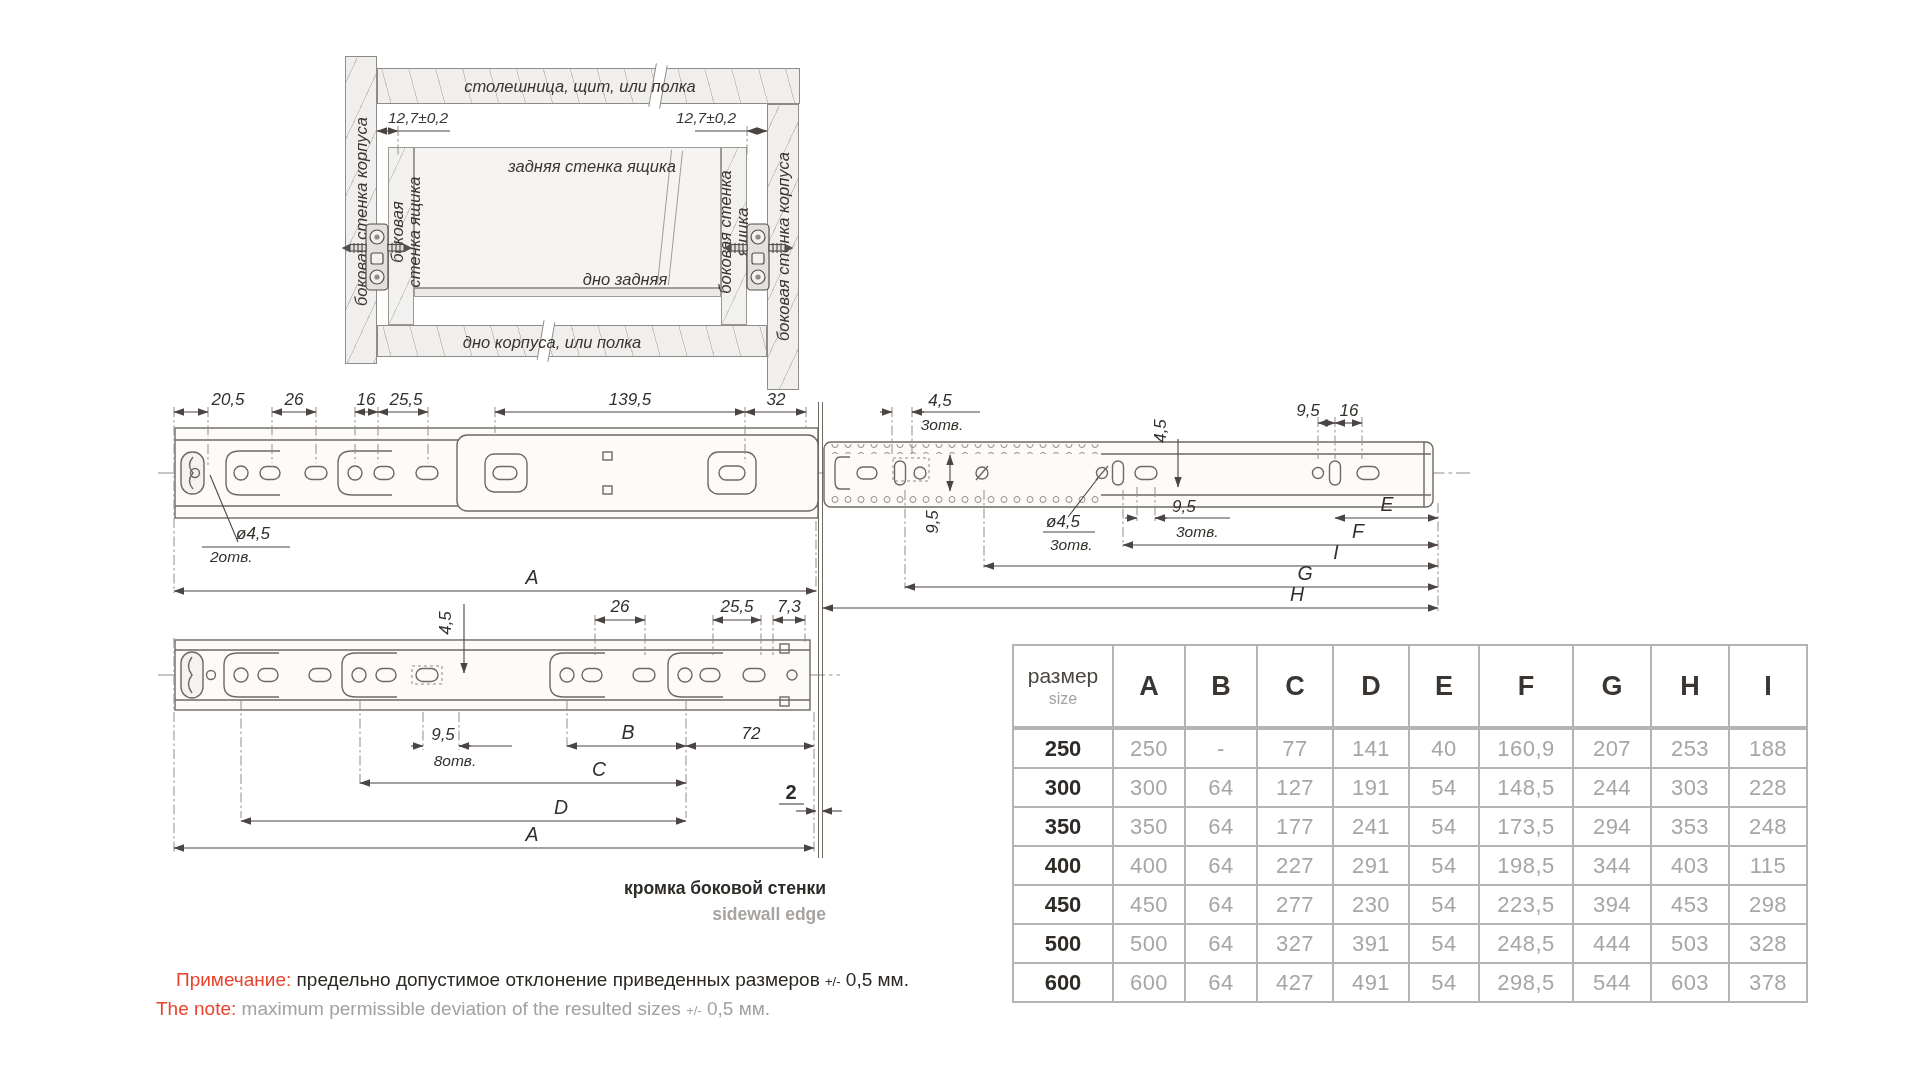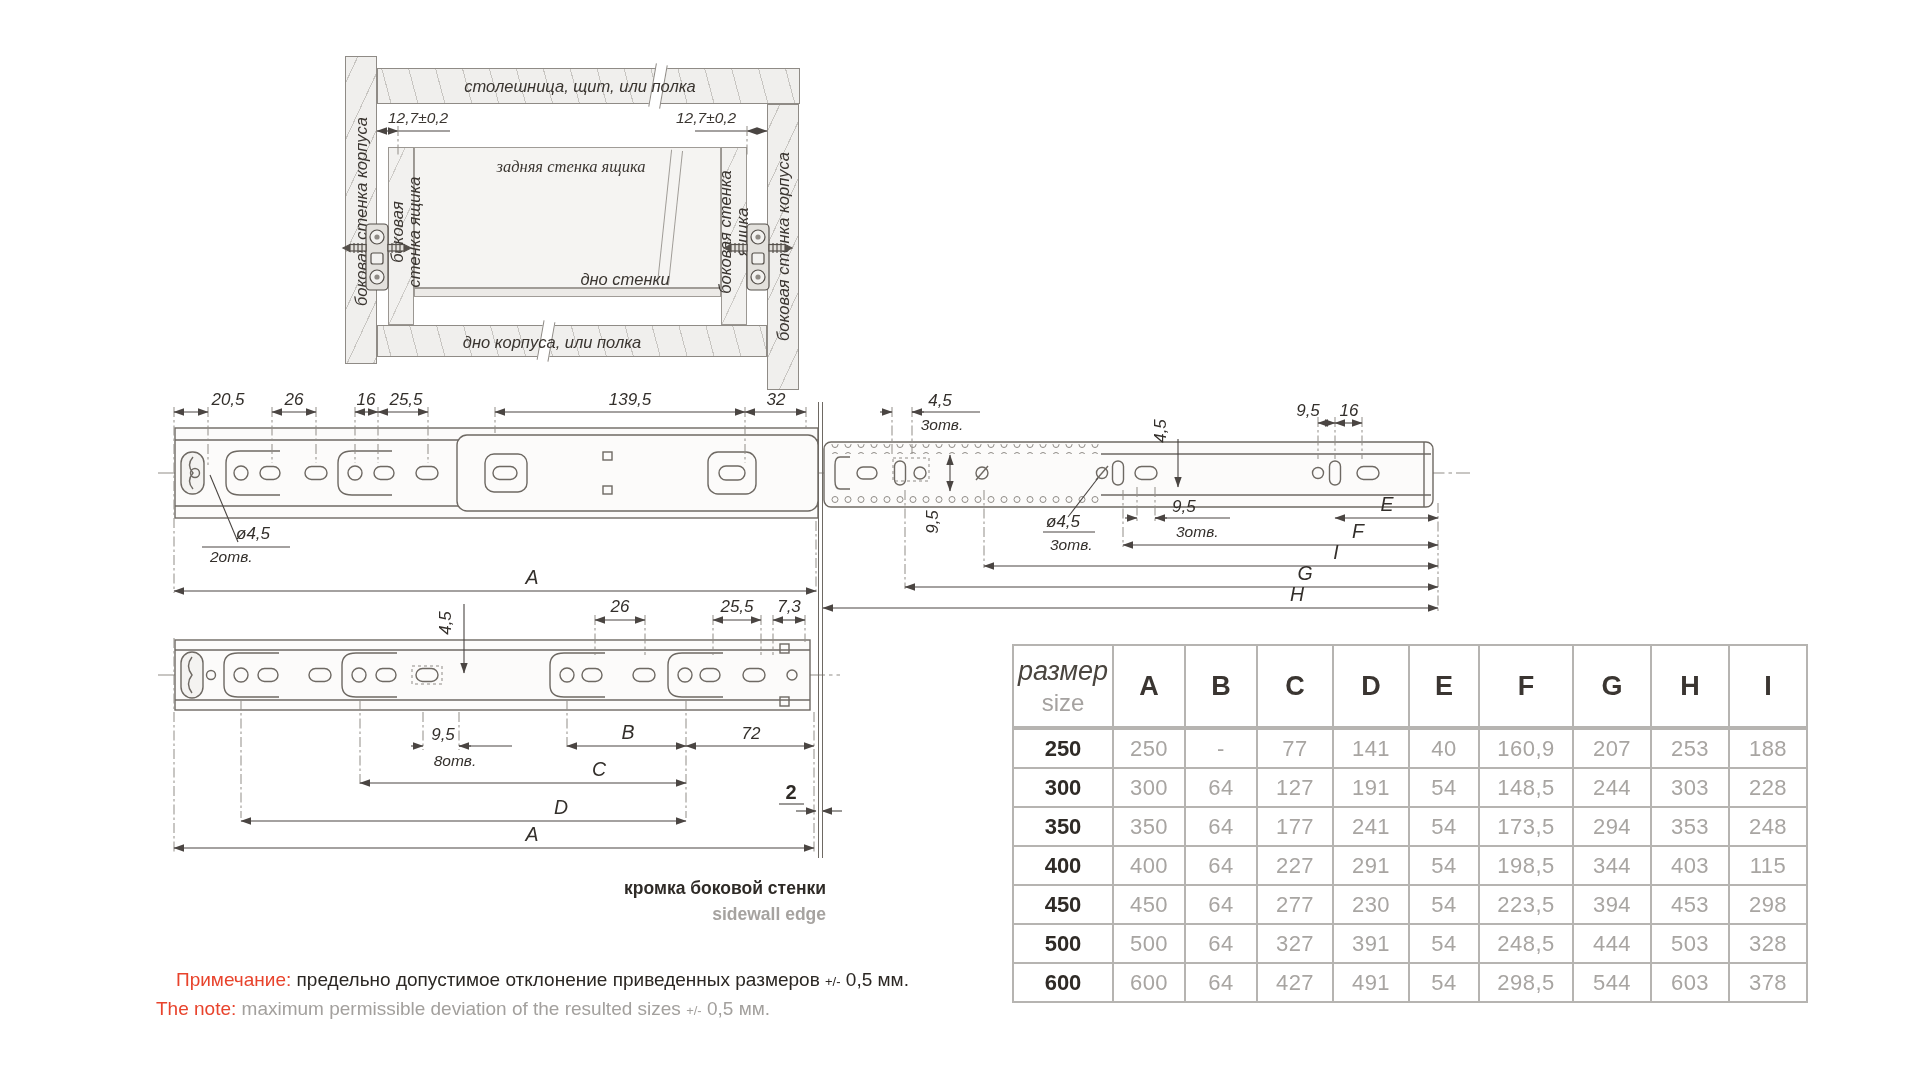"задняя стенка ящика" div.cab-label { font-family: Liberation Serif, serif -> none; left: 456px -> 477px }
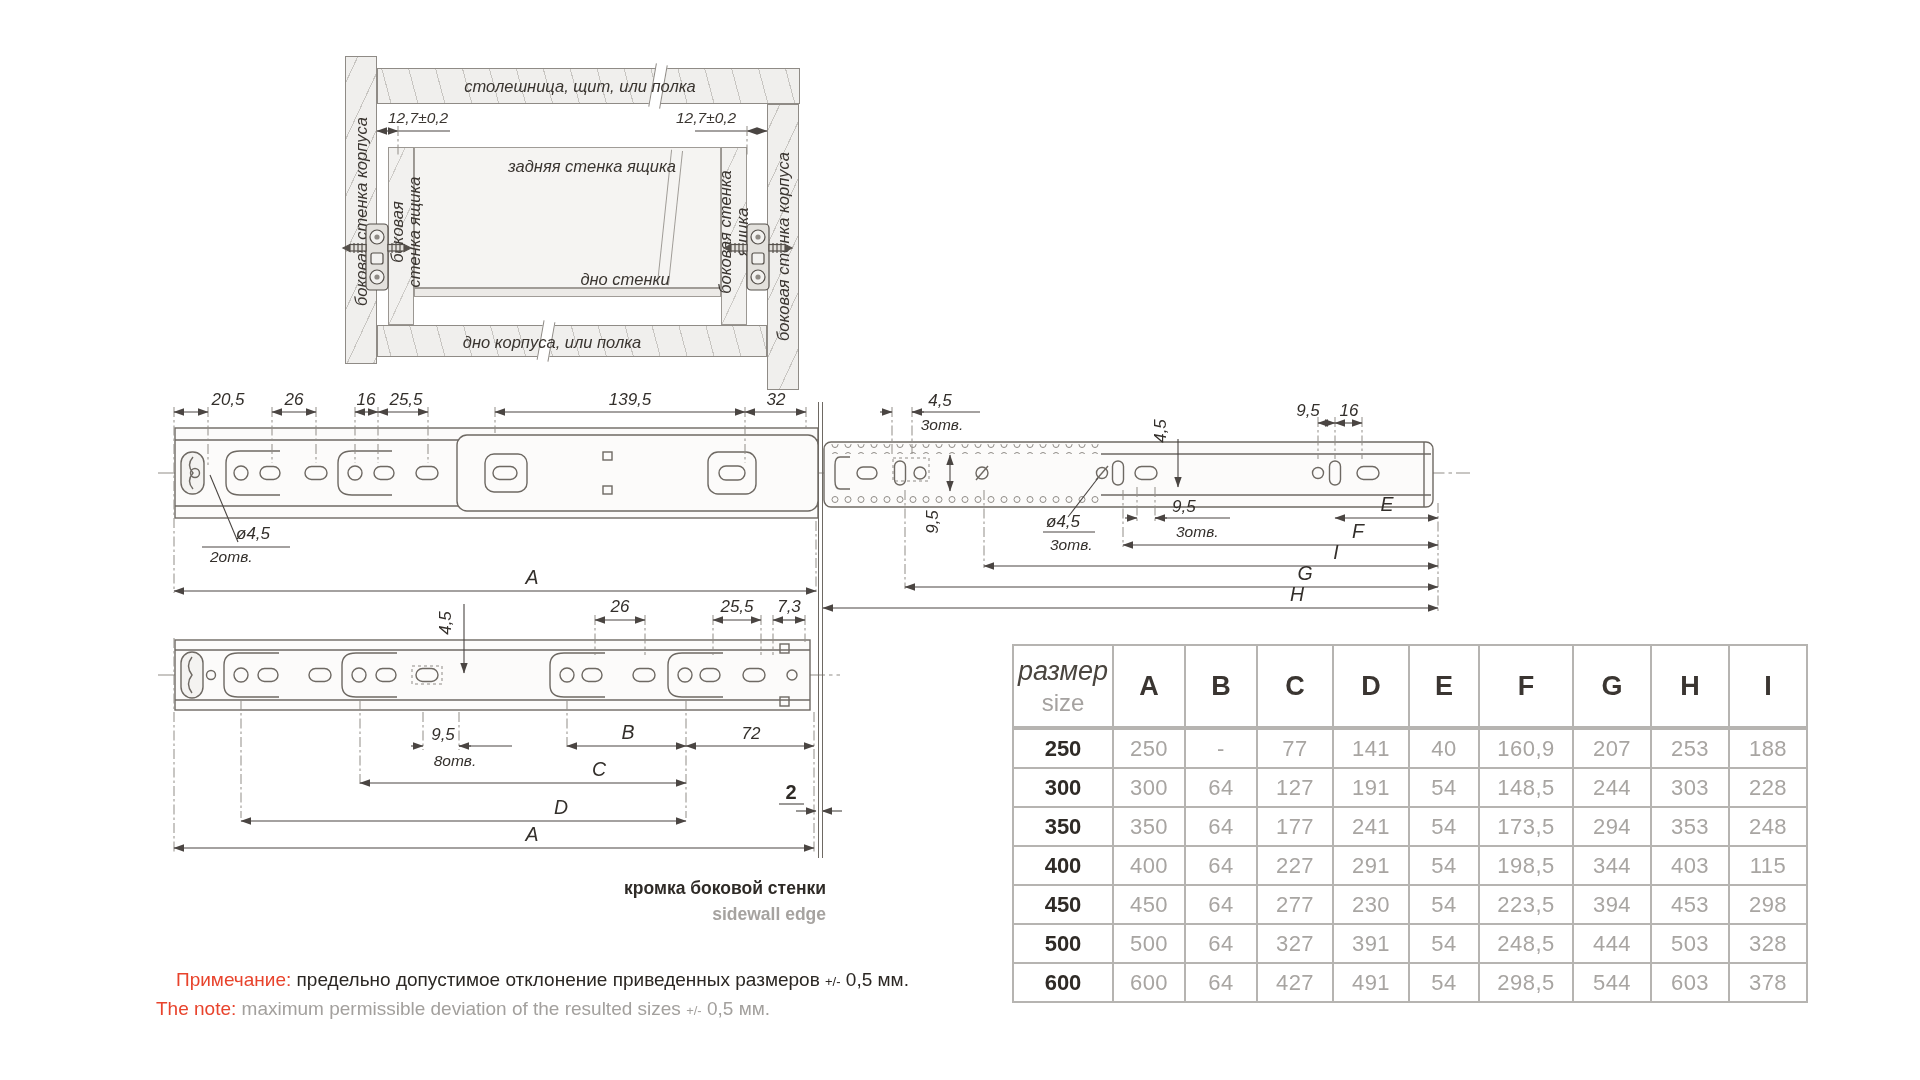"дно стенки" div.cab-label { text: стенки -> задняя }
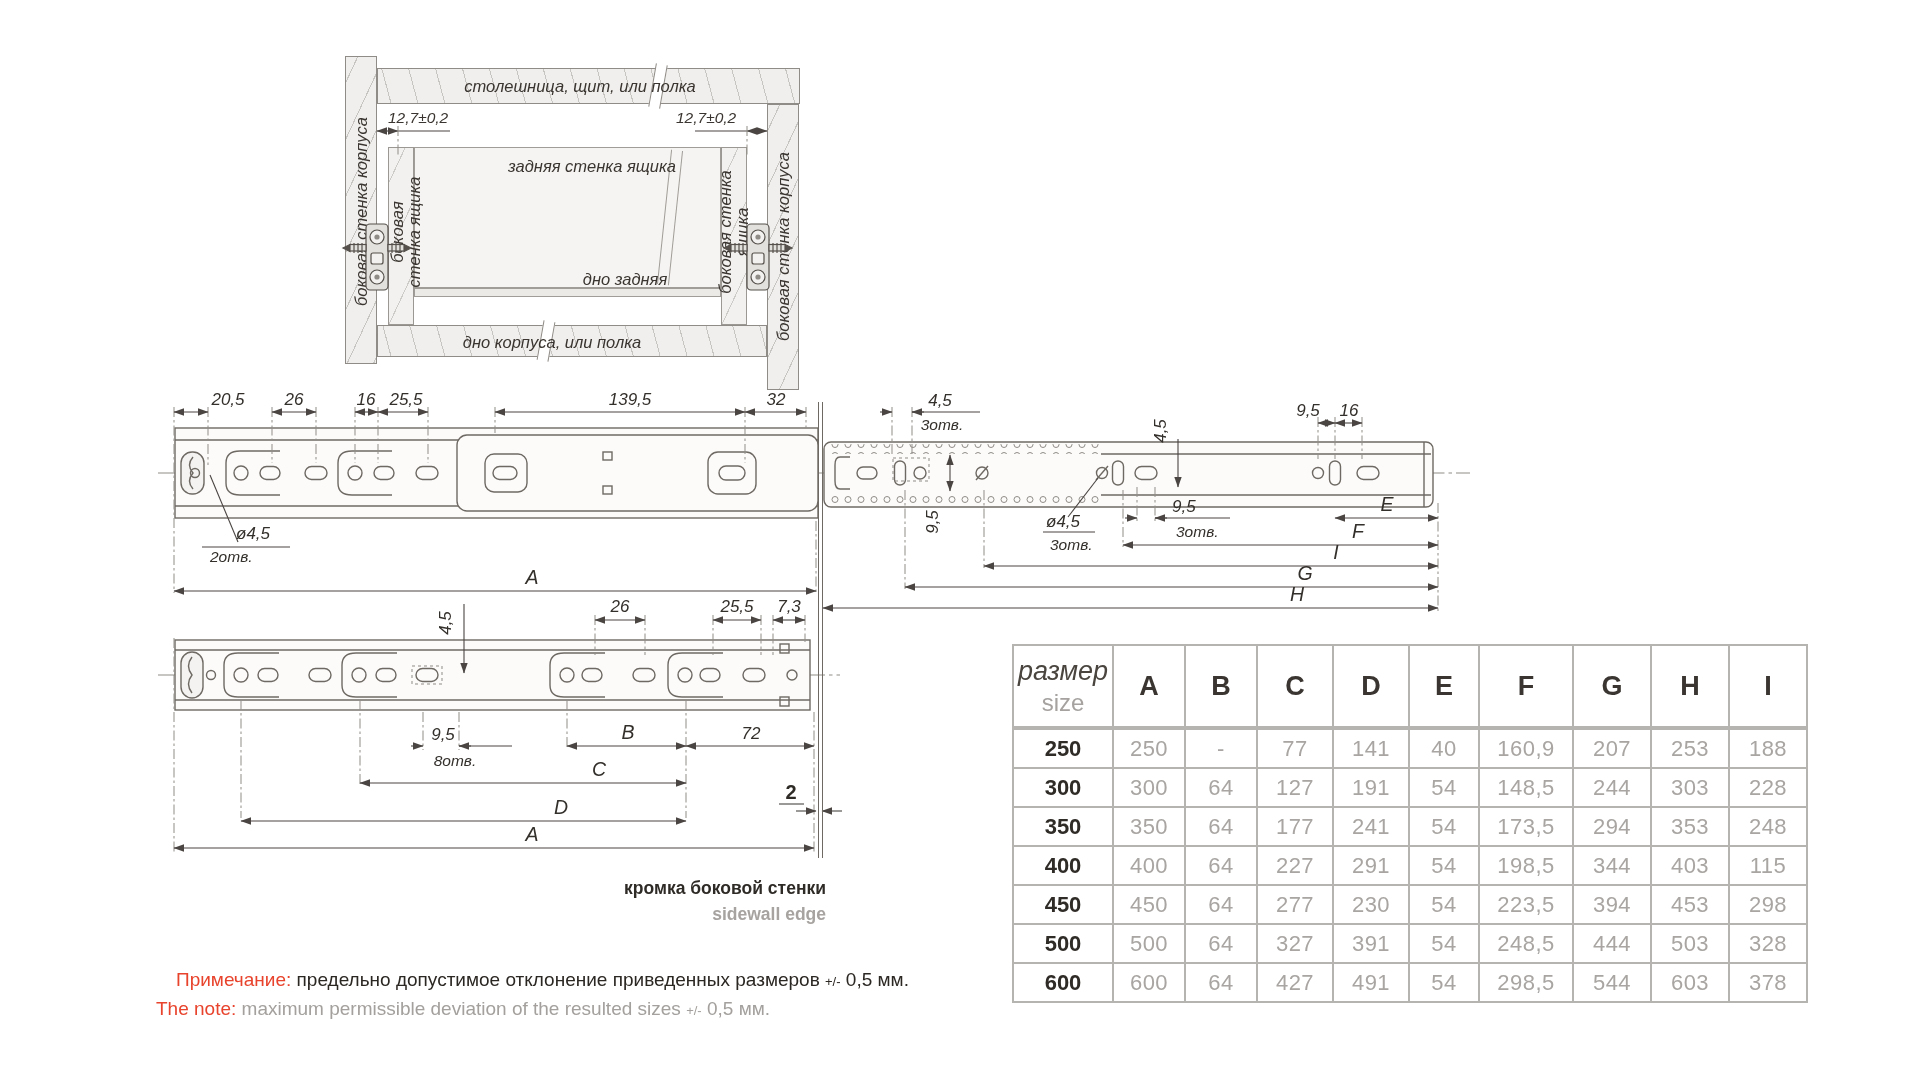"размер" .hdr-ru { font-size: 27px -> 21px; font-style: italic -> none }
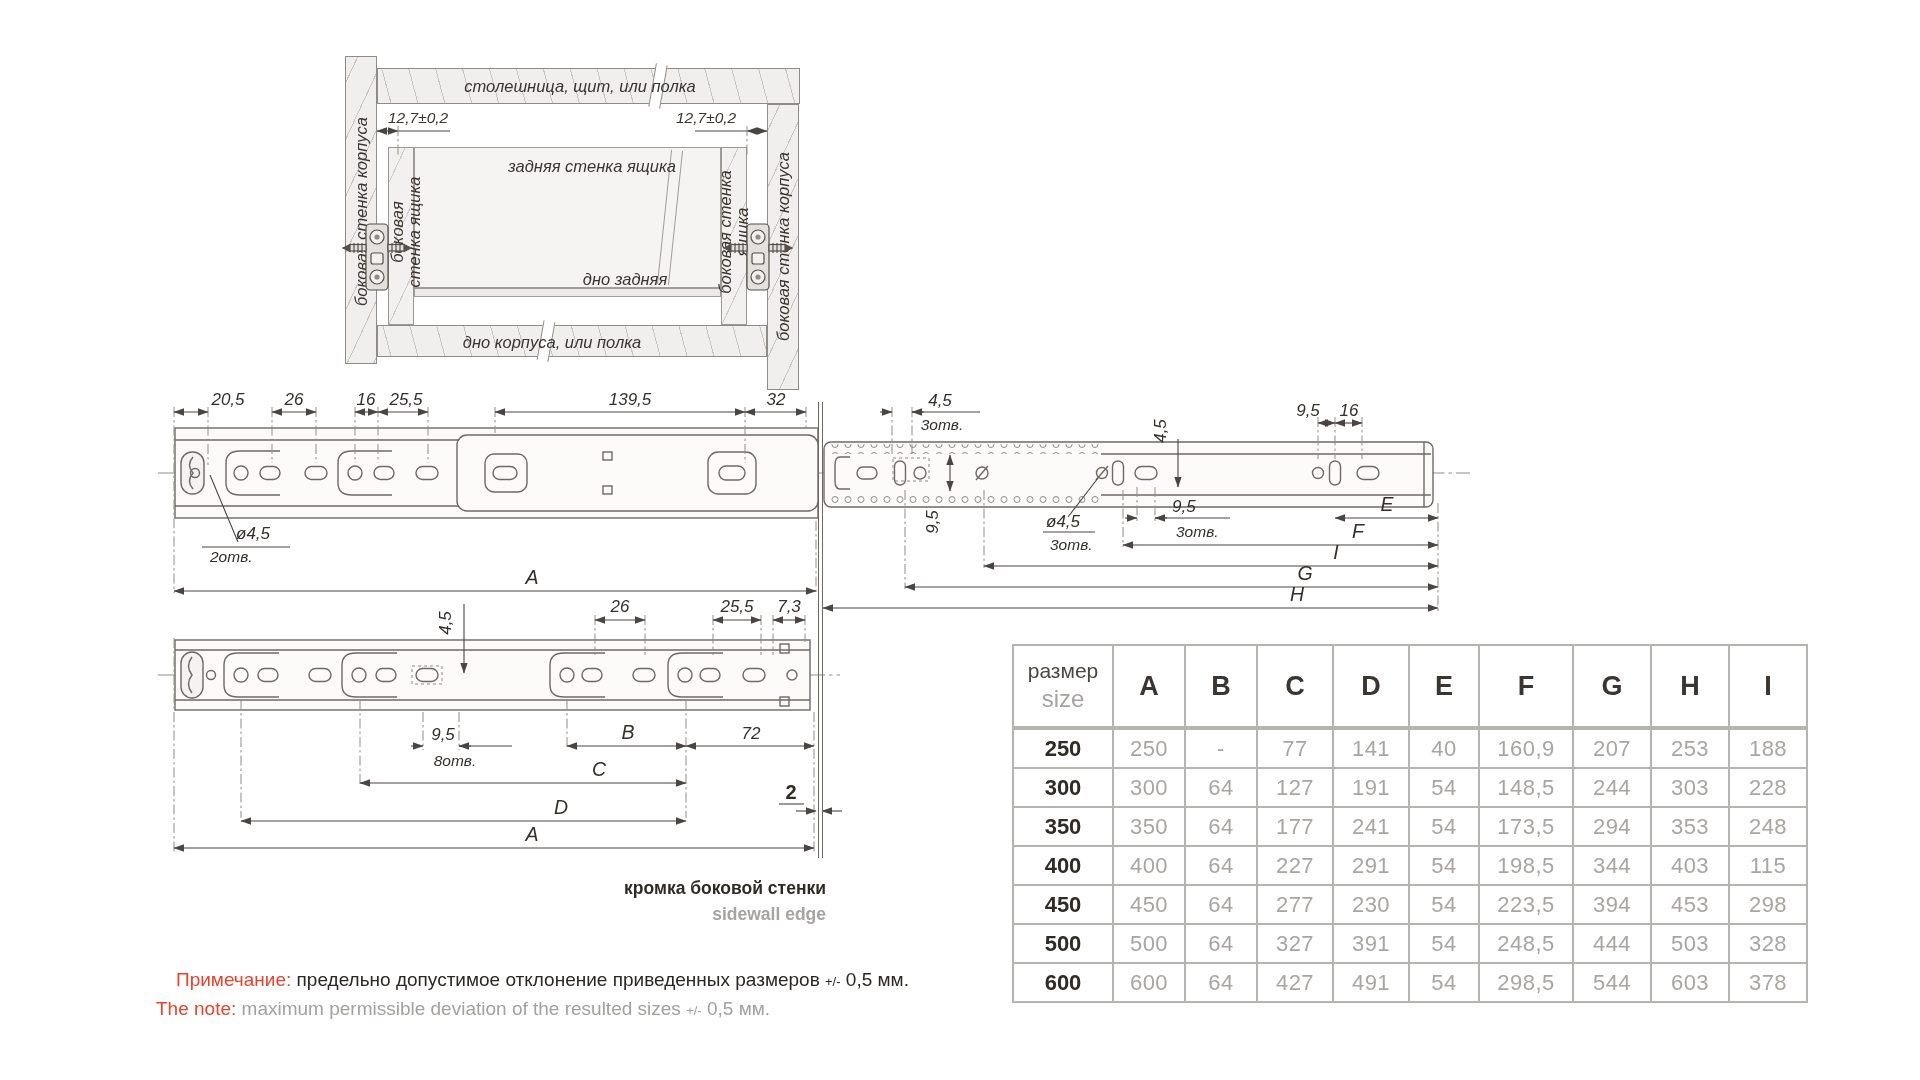"size" .hdr-en { font-size: 24px -> 16px }
